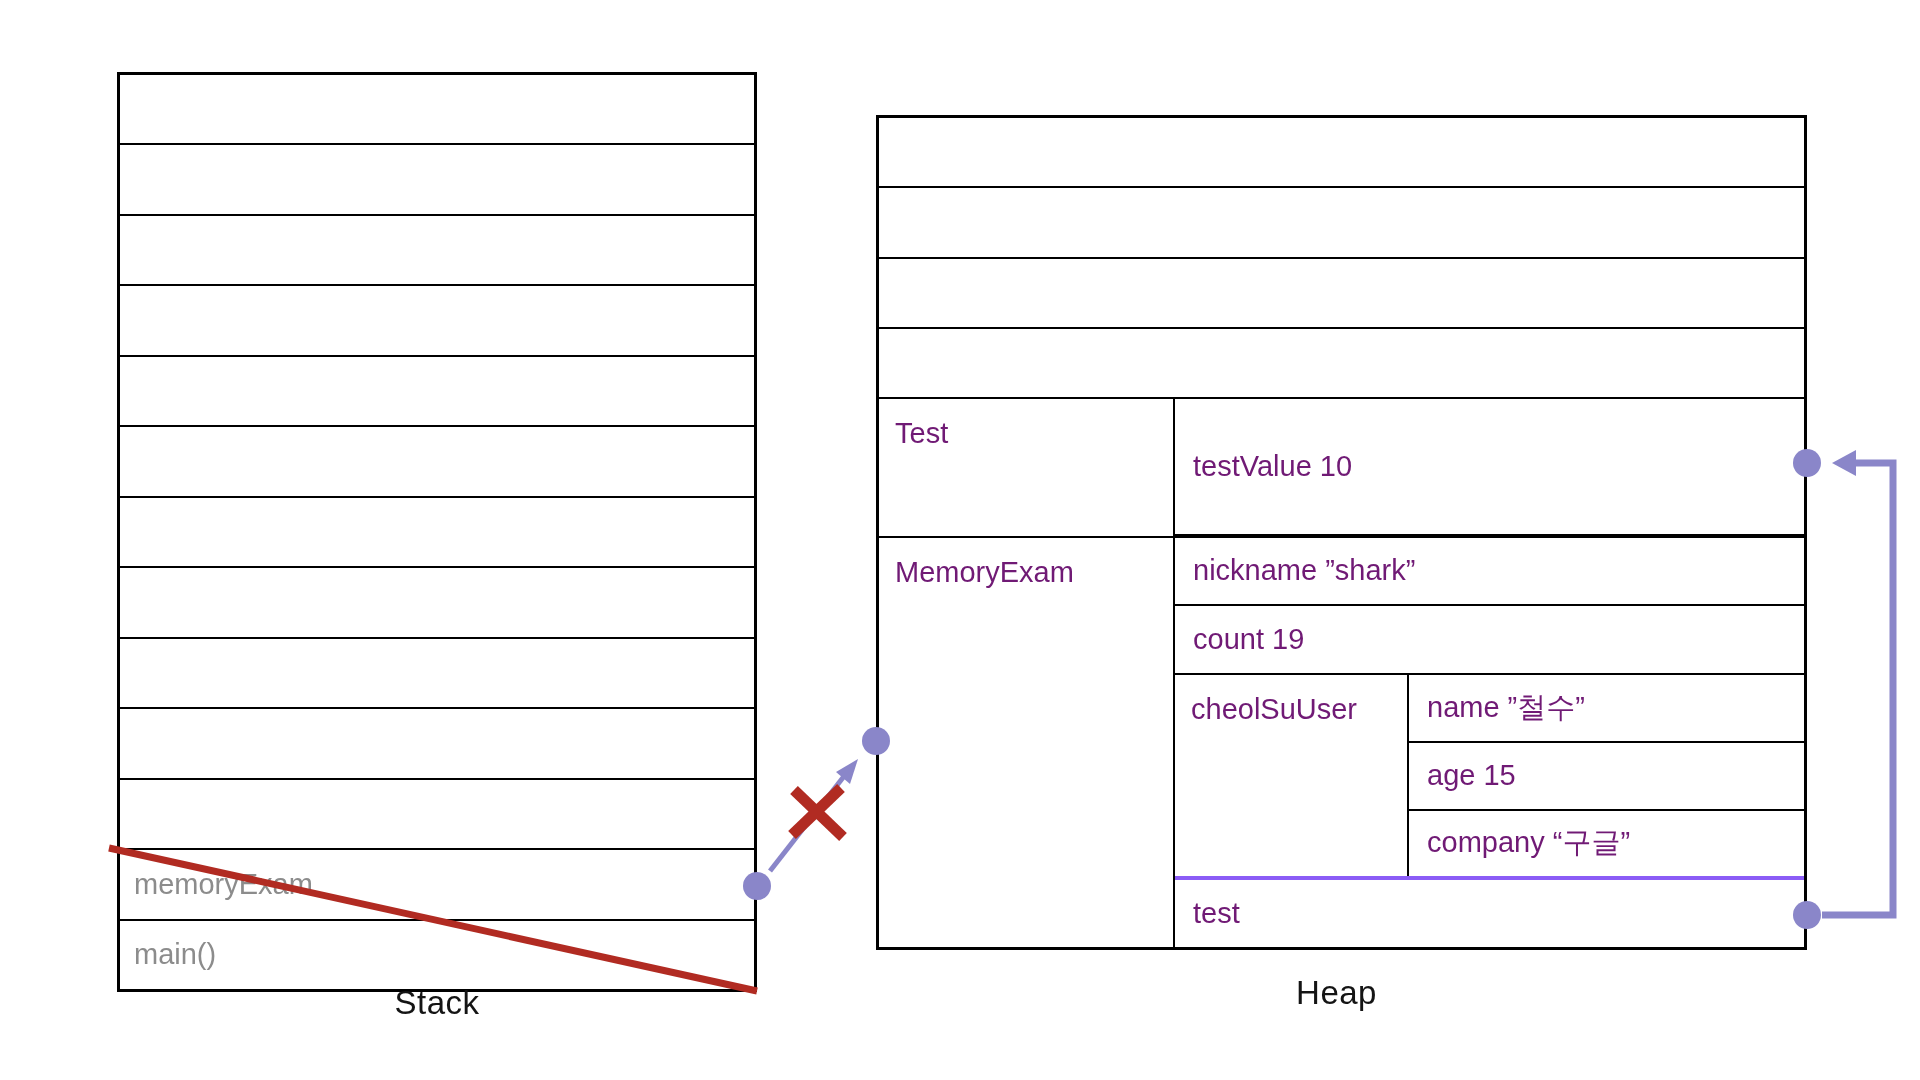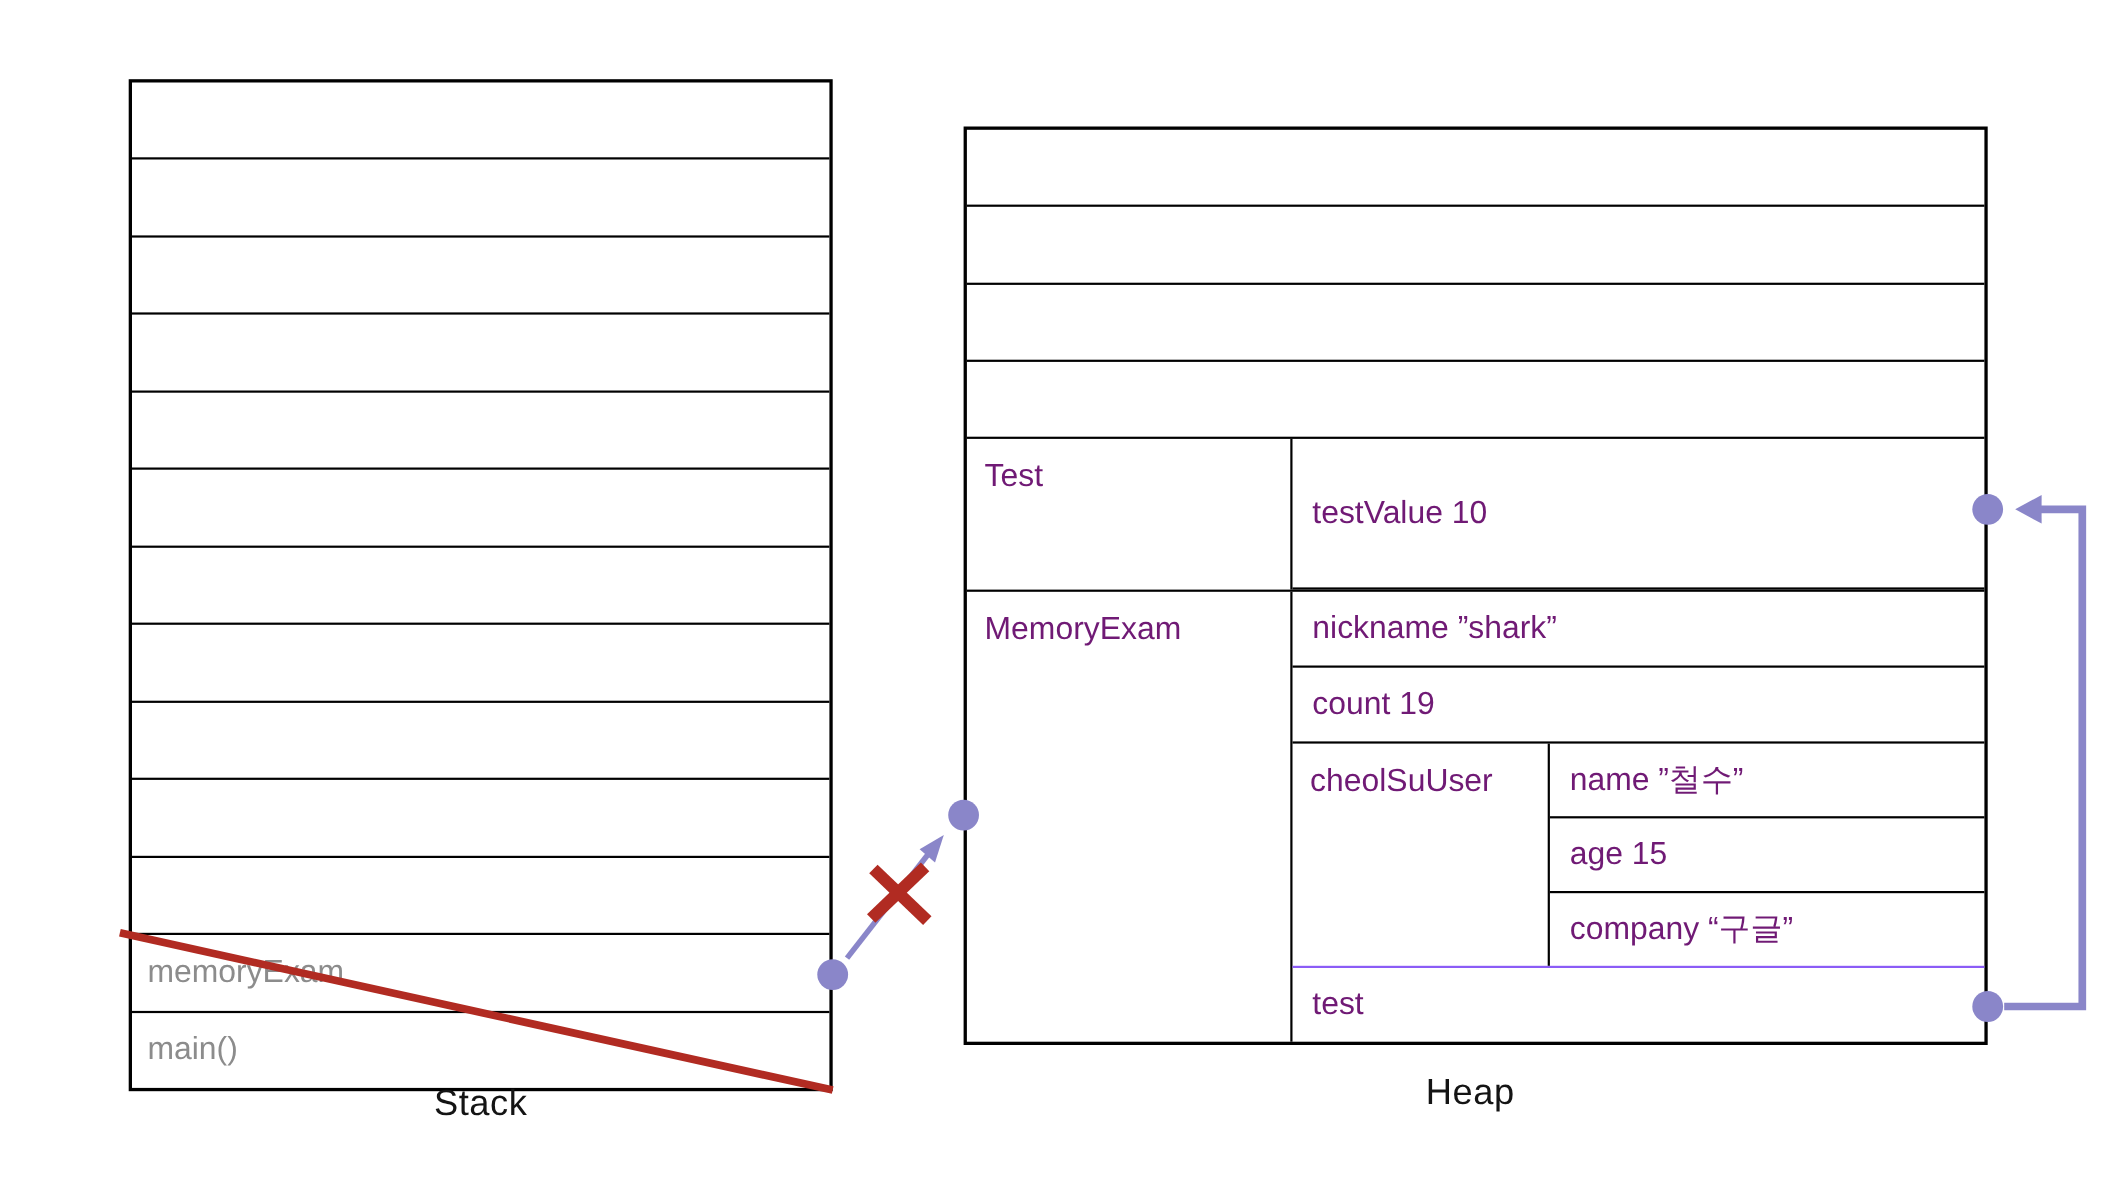"cheolSuUser" .nested-section { border-bottom: 2px solid #8b5cf6 -> 4px solid #8b5cf6 }
